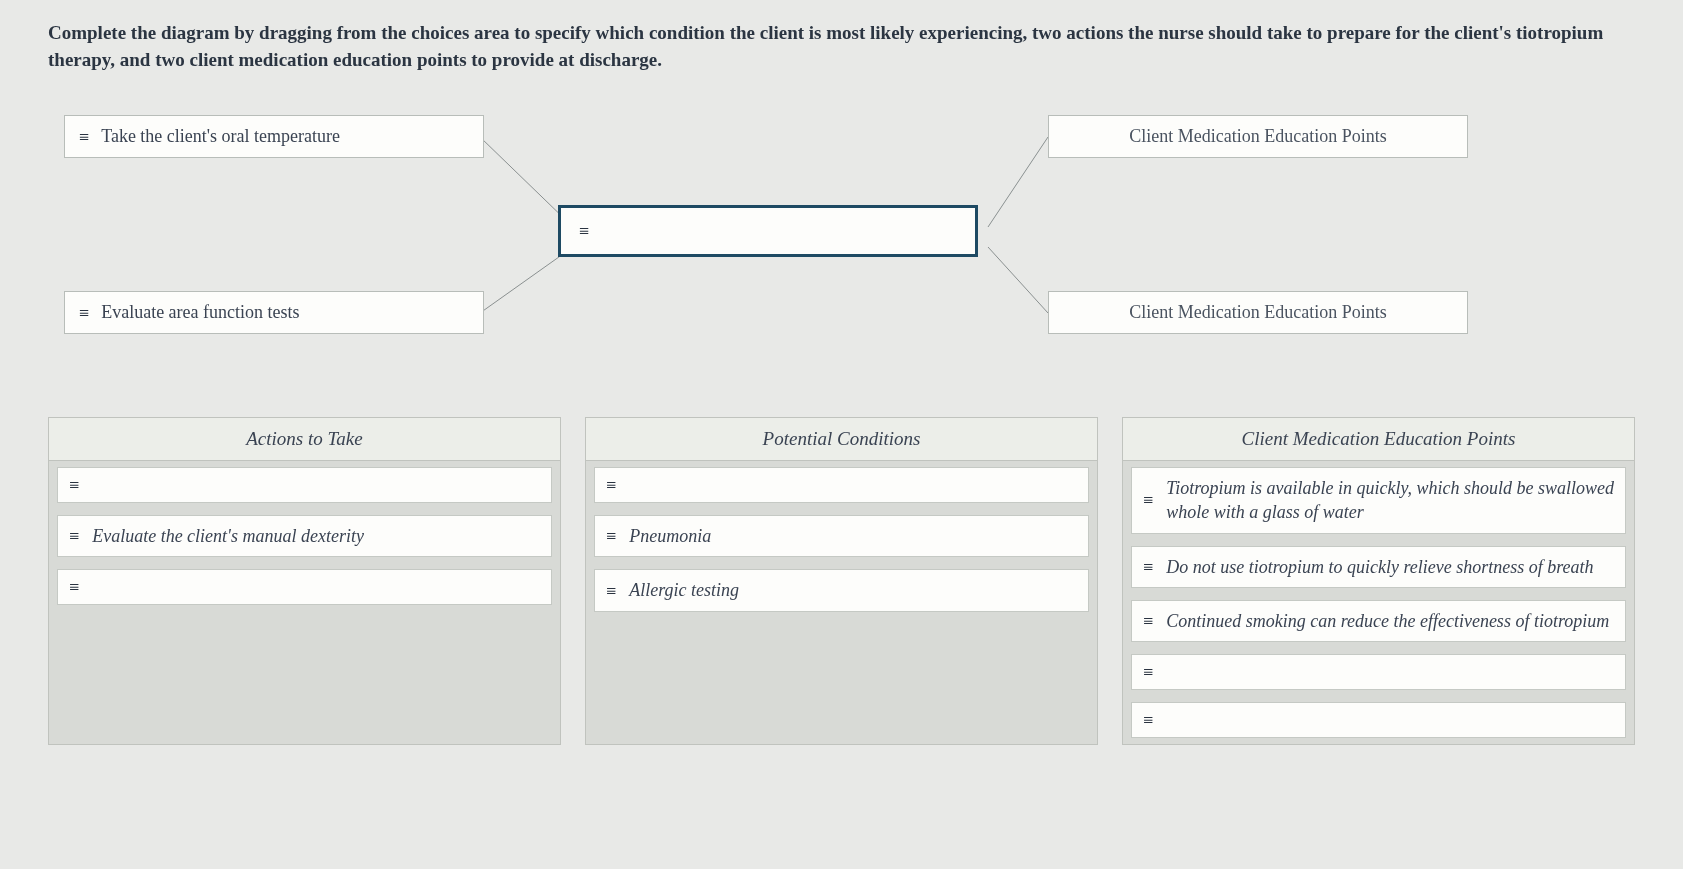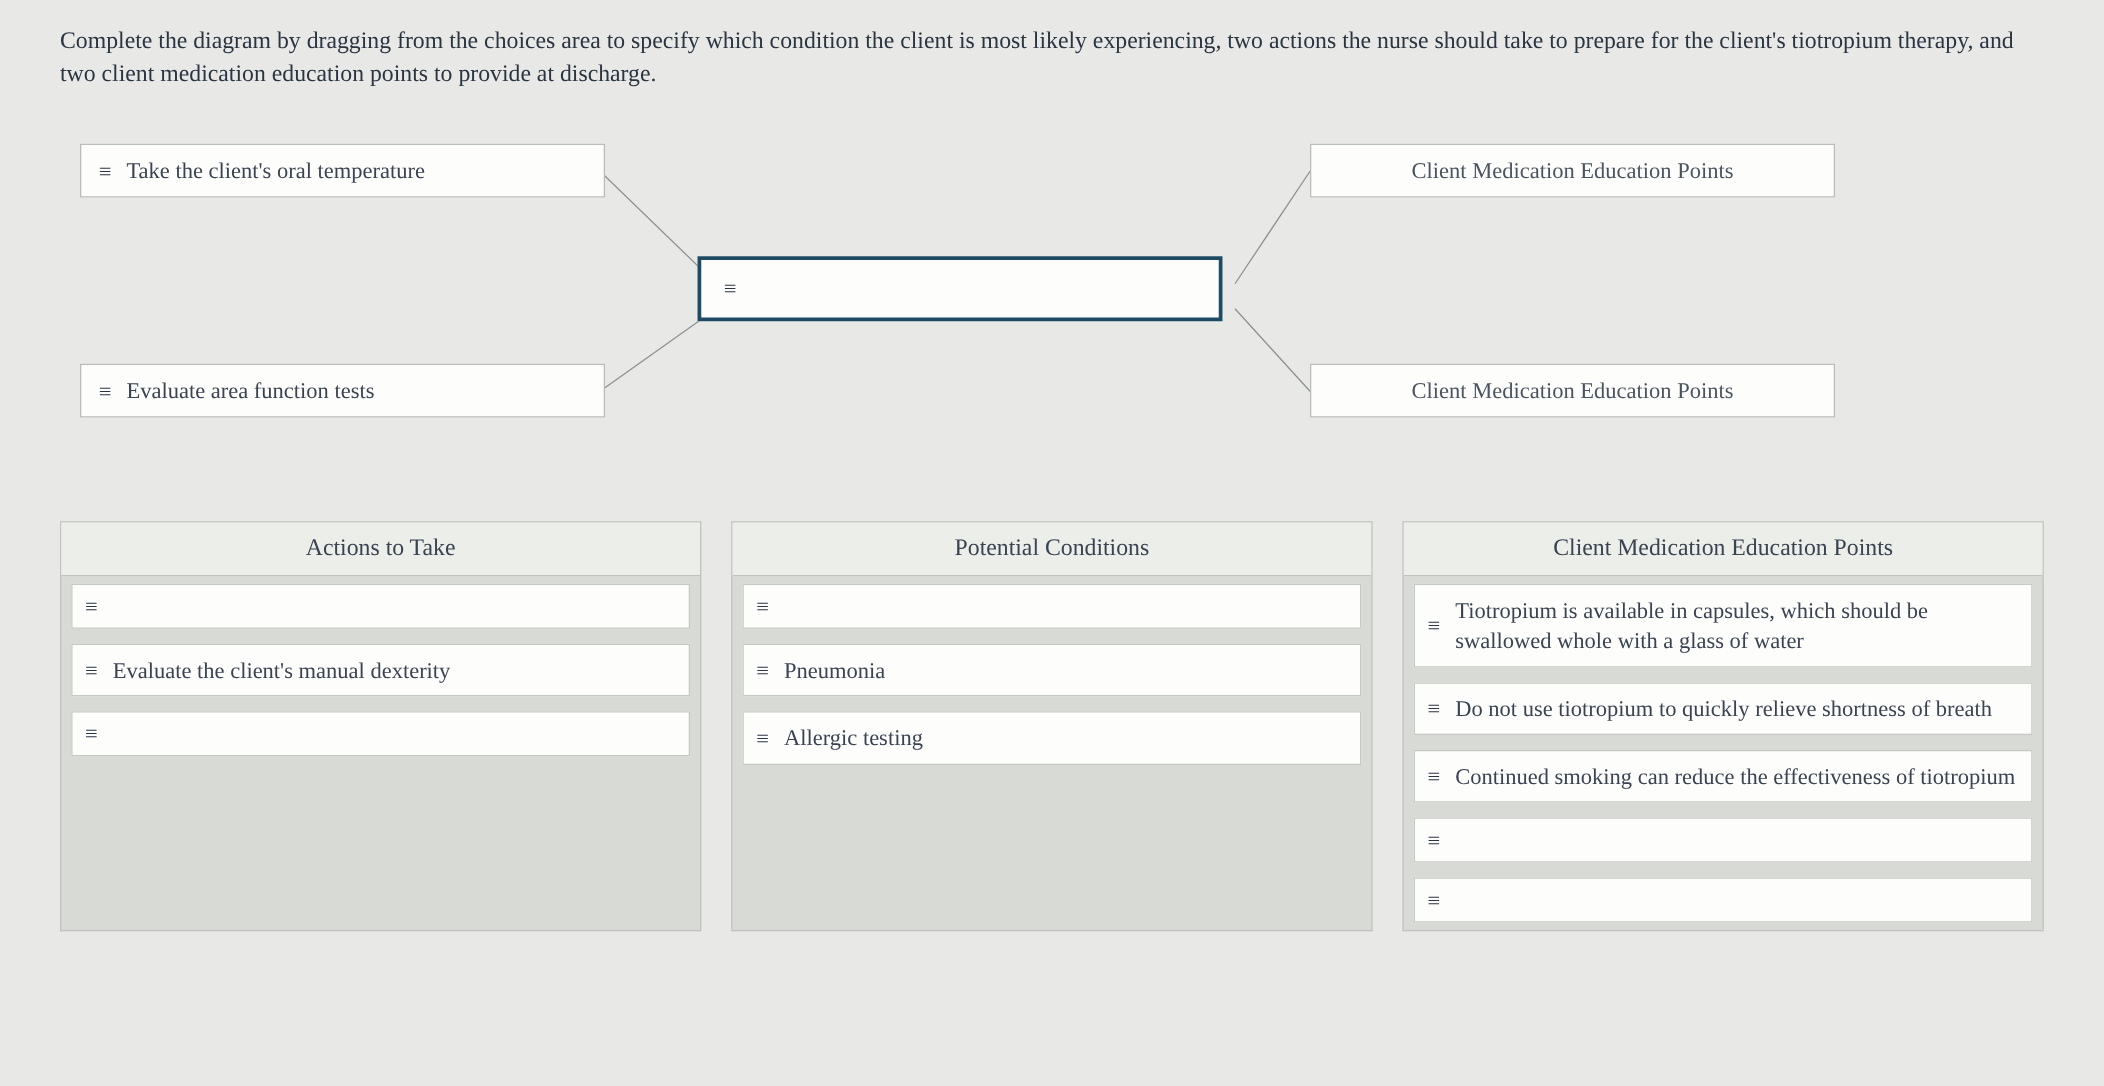"Complete the diagram by dragging" .instructions { font-weight: normal -> bold }
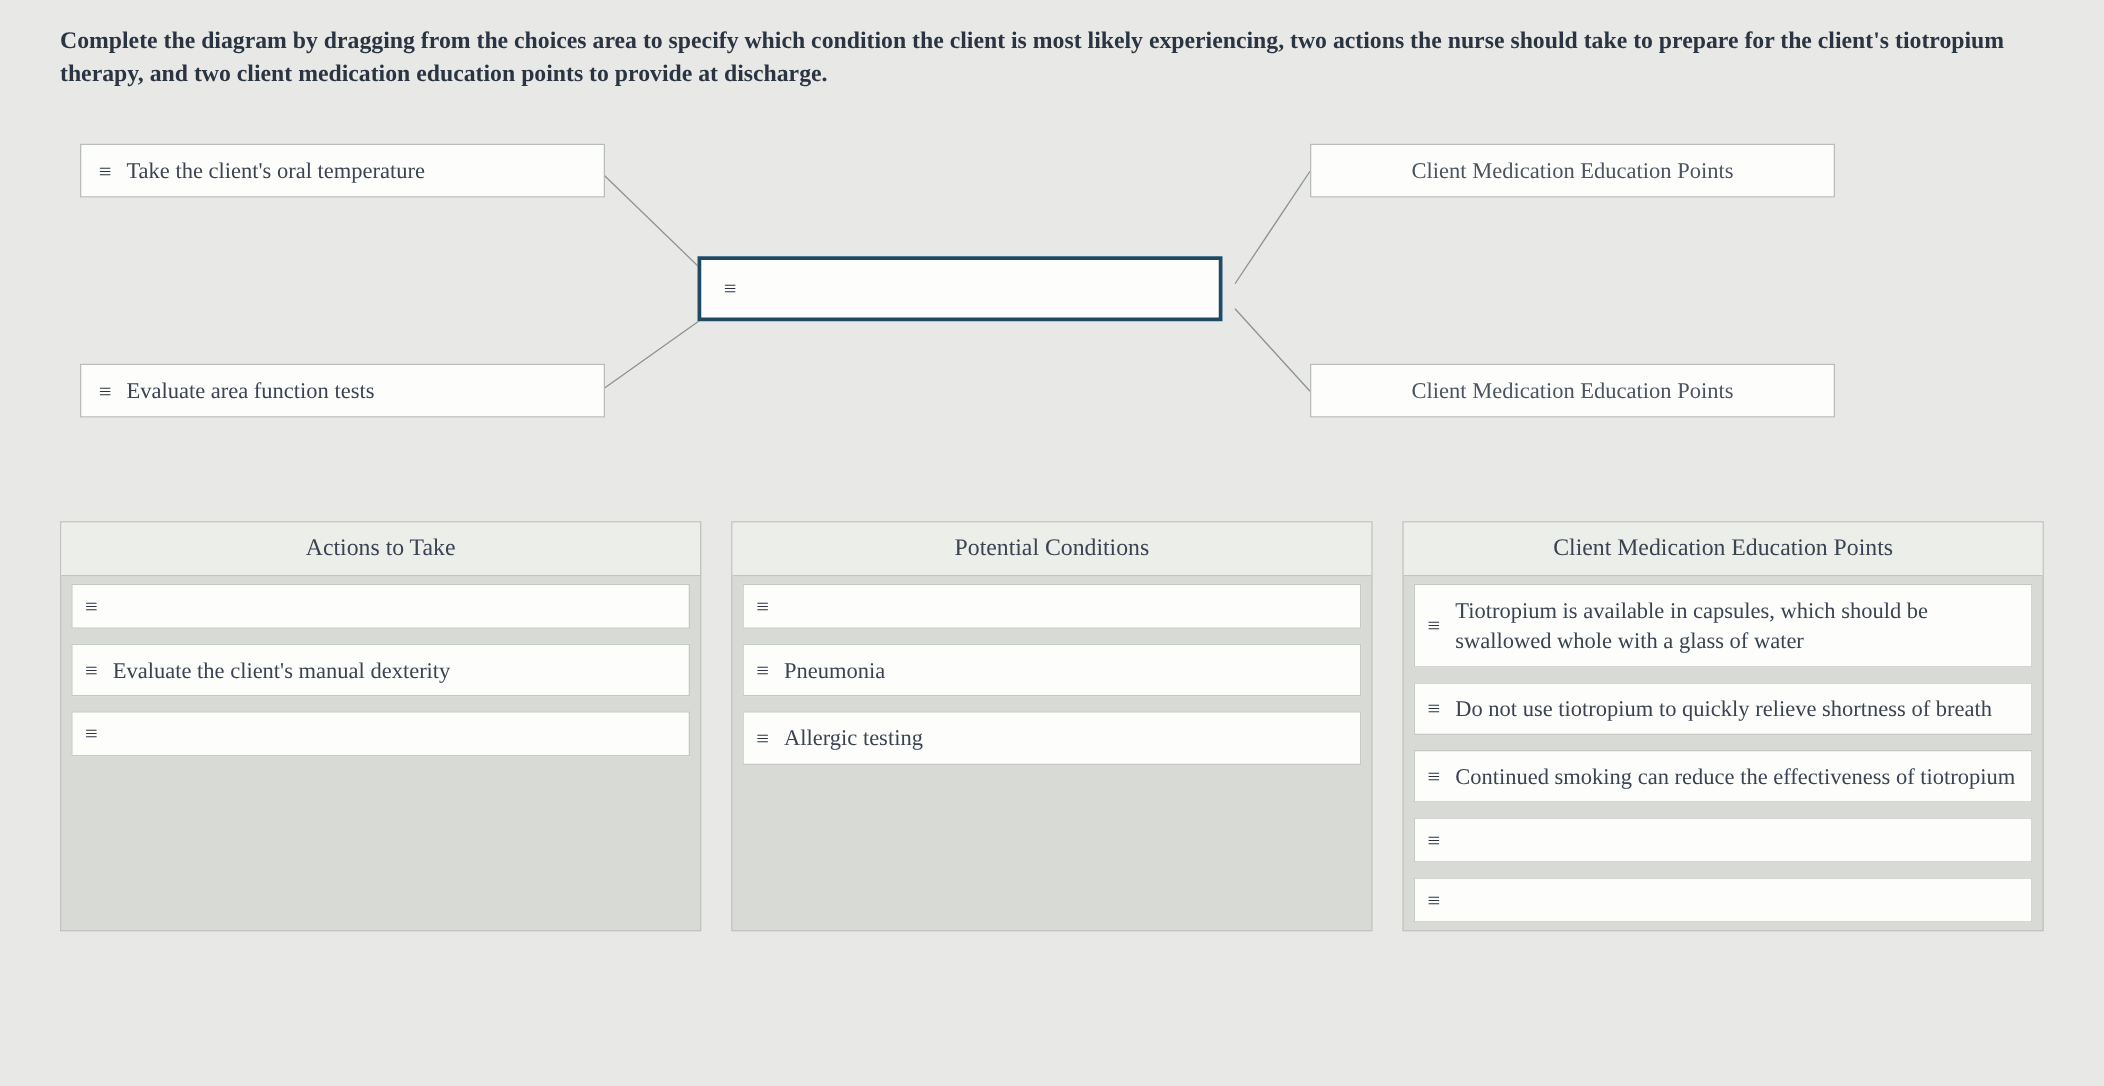"Actions to Take" .choices-row { font-style: none -> italic }
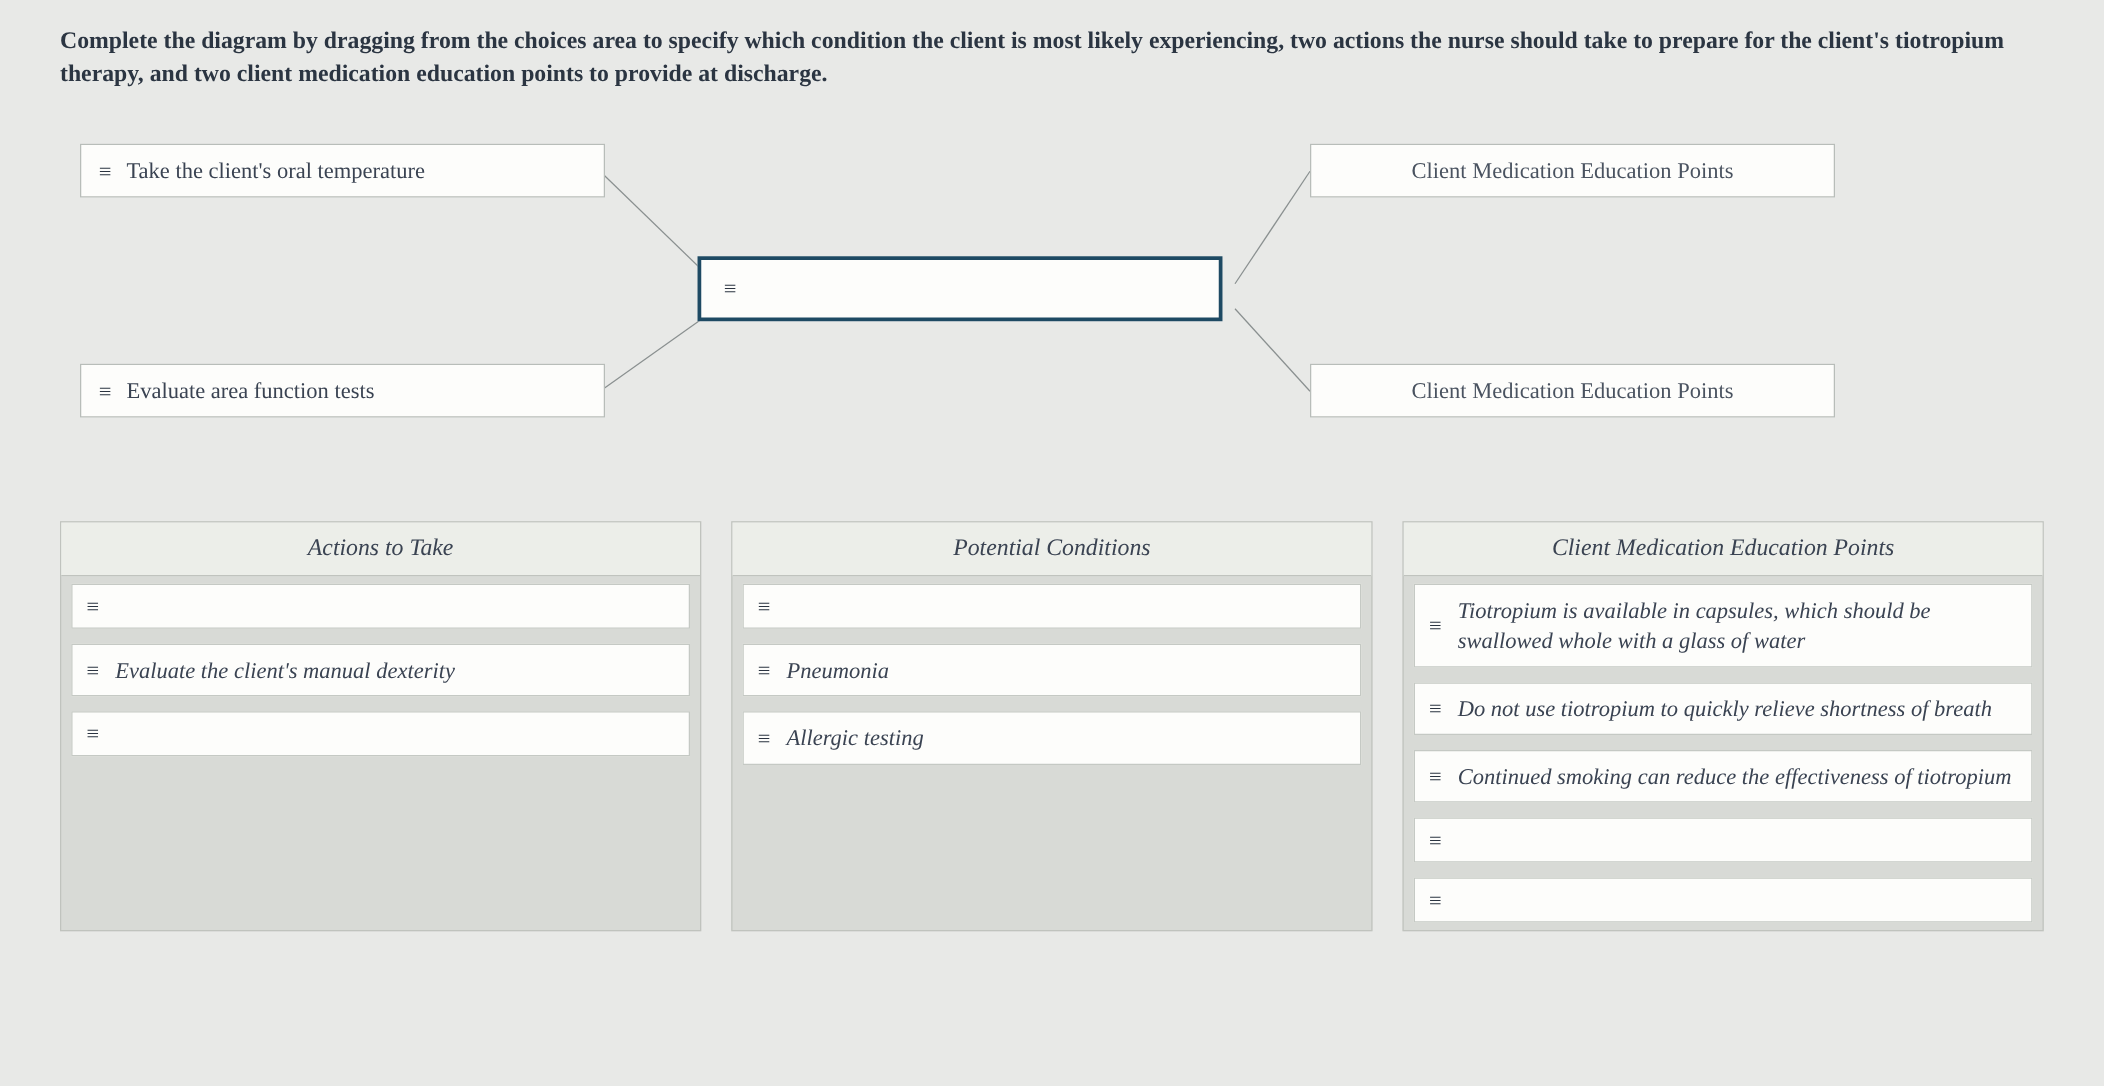"Tiotropium is available in capsules," span.txt { text: capsules -> quickly }
